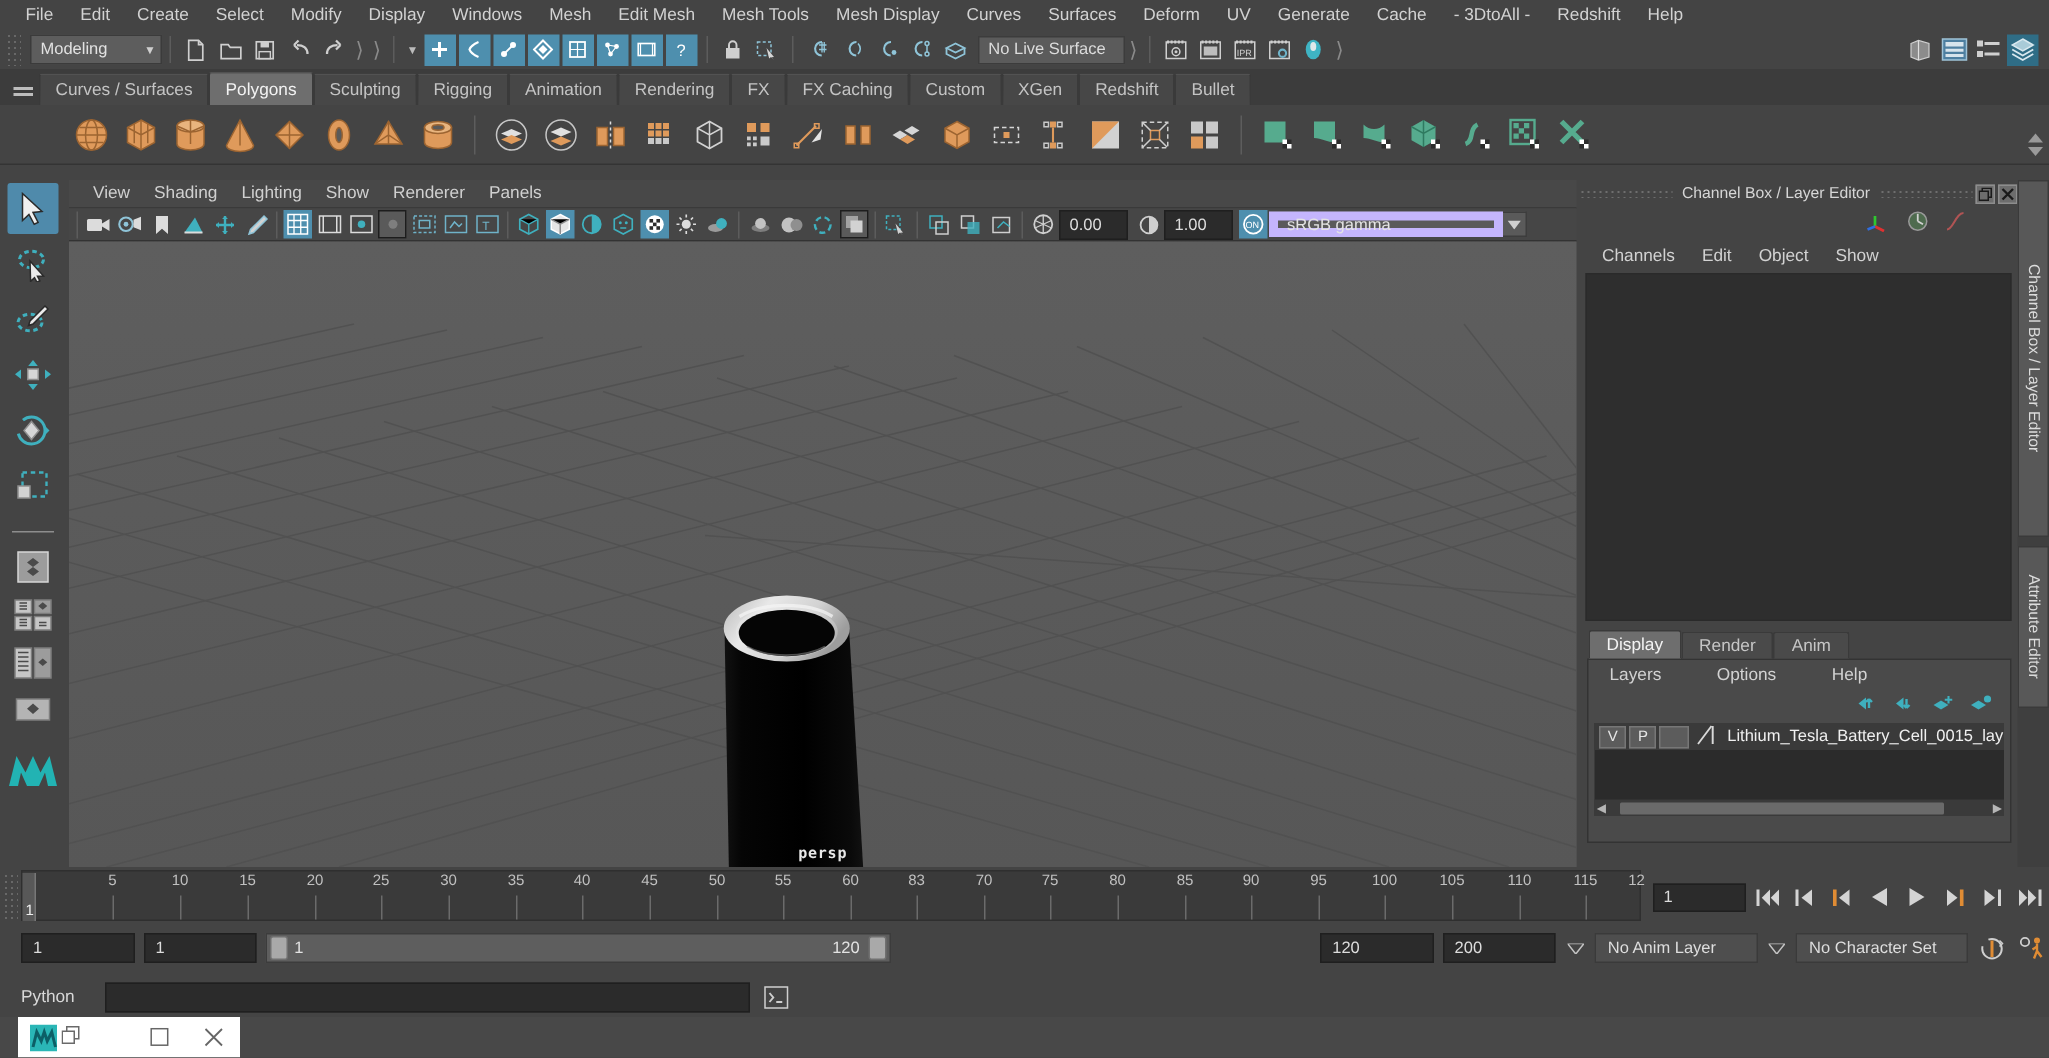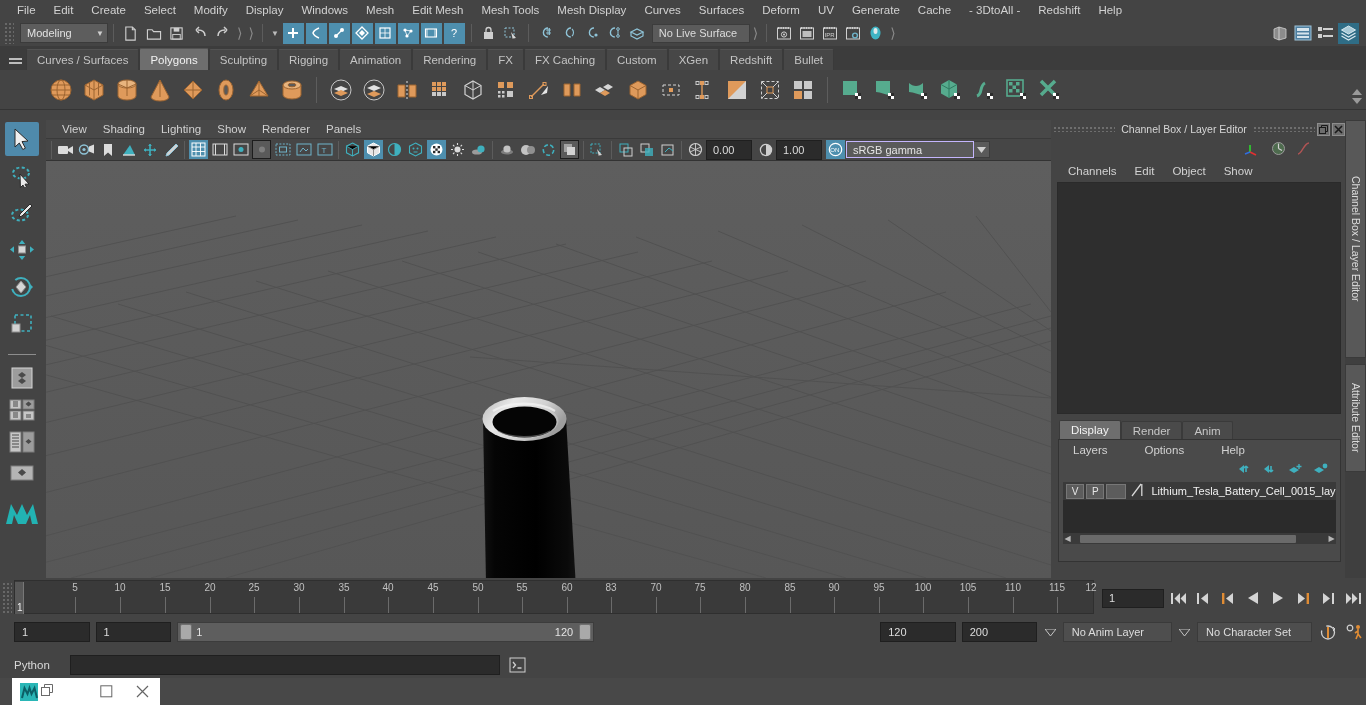"sRGB gamma" .gammabox { border: 1px solid #c4b5fd -> 6px solid #c4b5fd; width: 128px -> 156px }
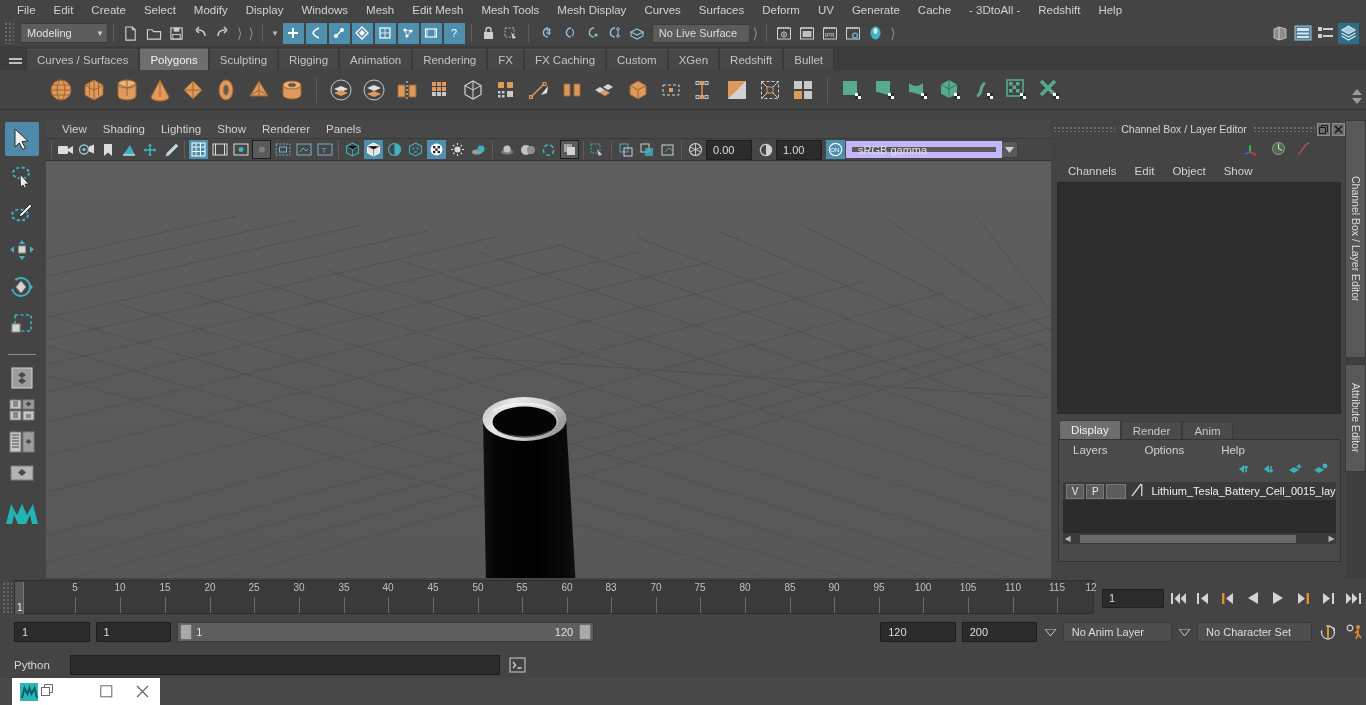"persp" div.persp-label { html: none -> <div>persp</div> }
